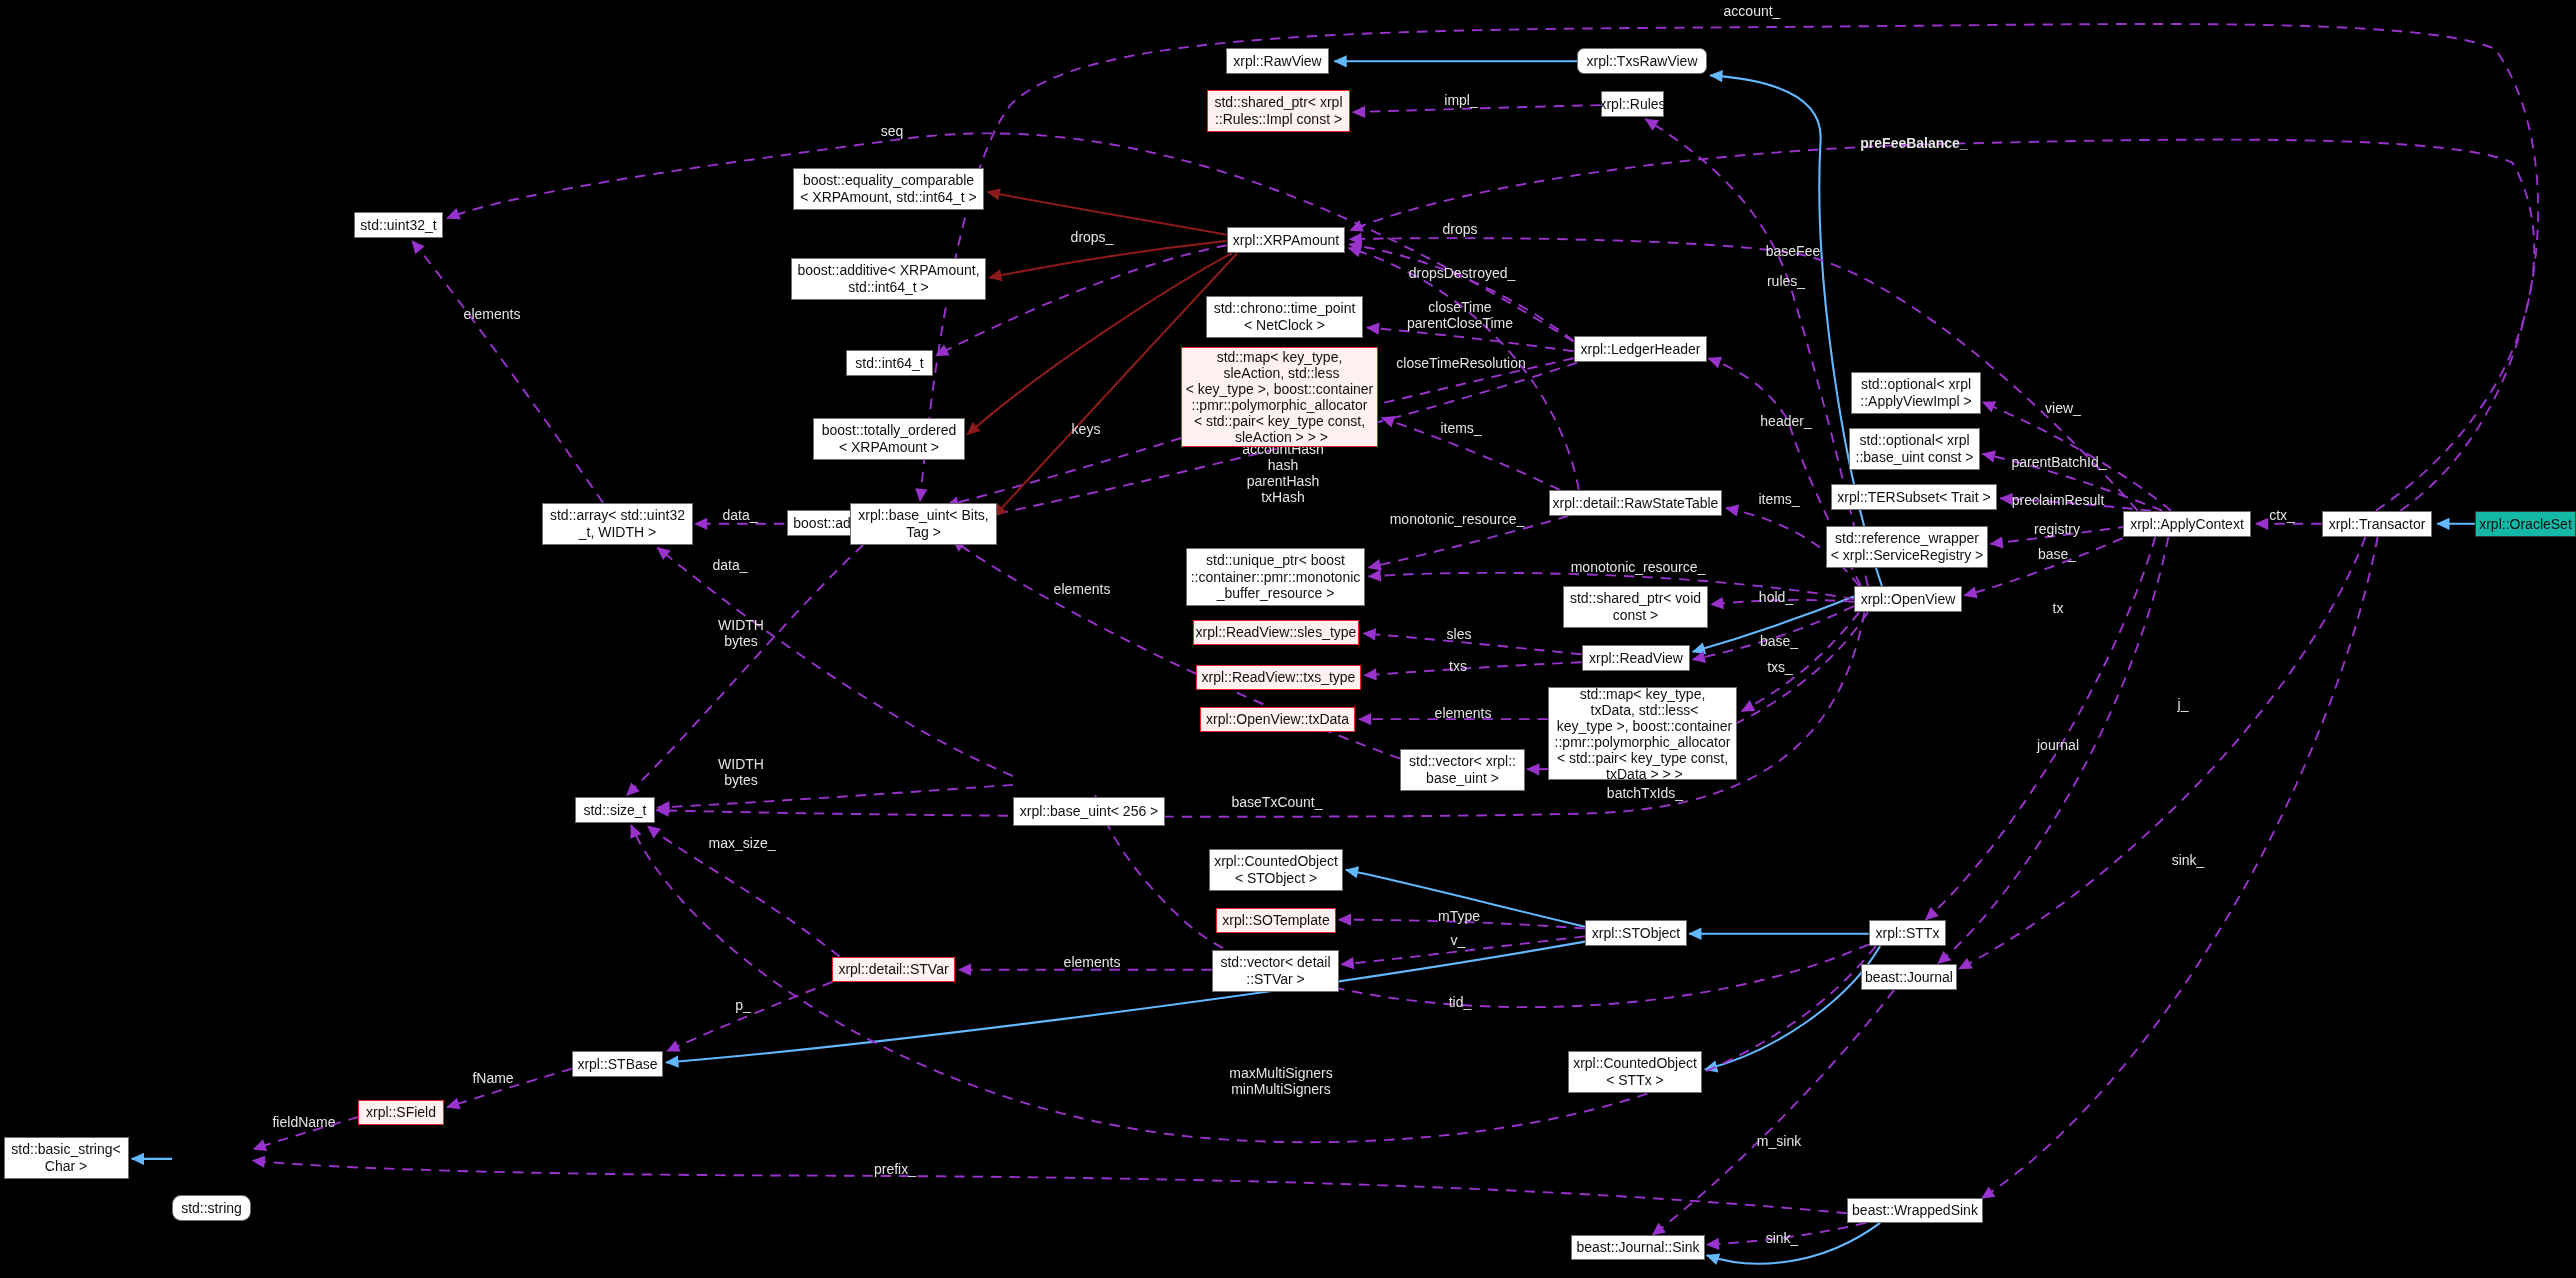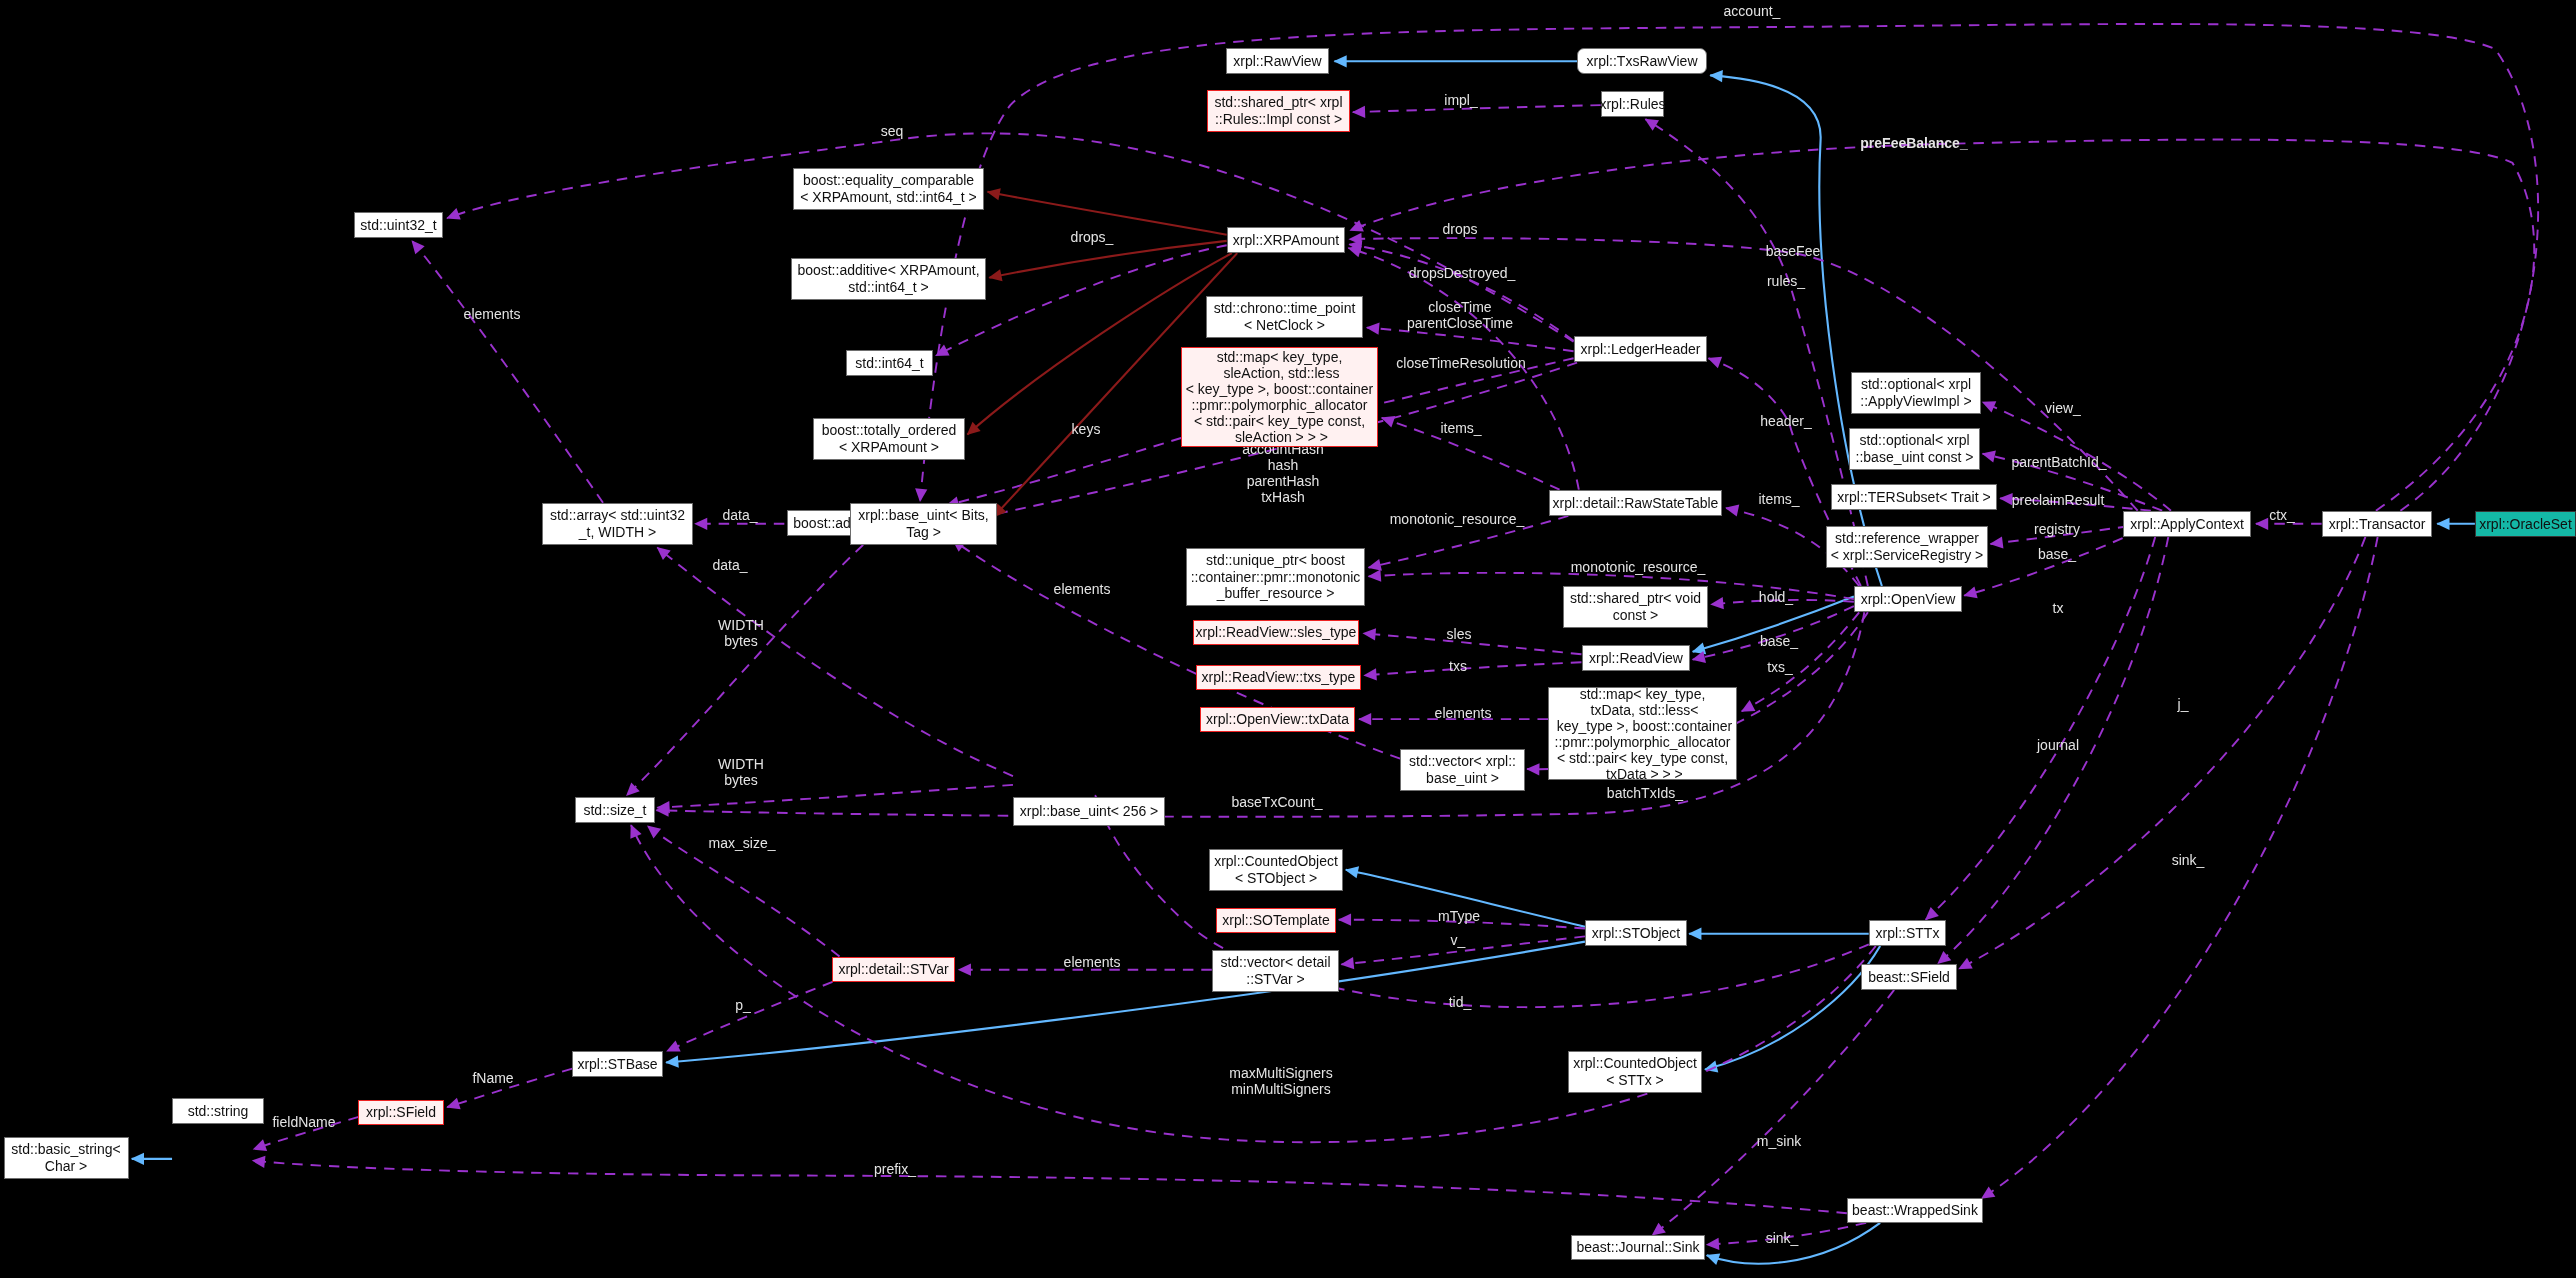"beast::SField" div.node { text: beast::SField -> beast::Journal }
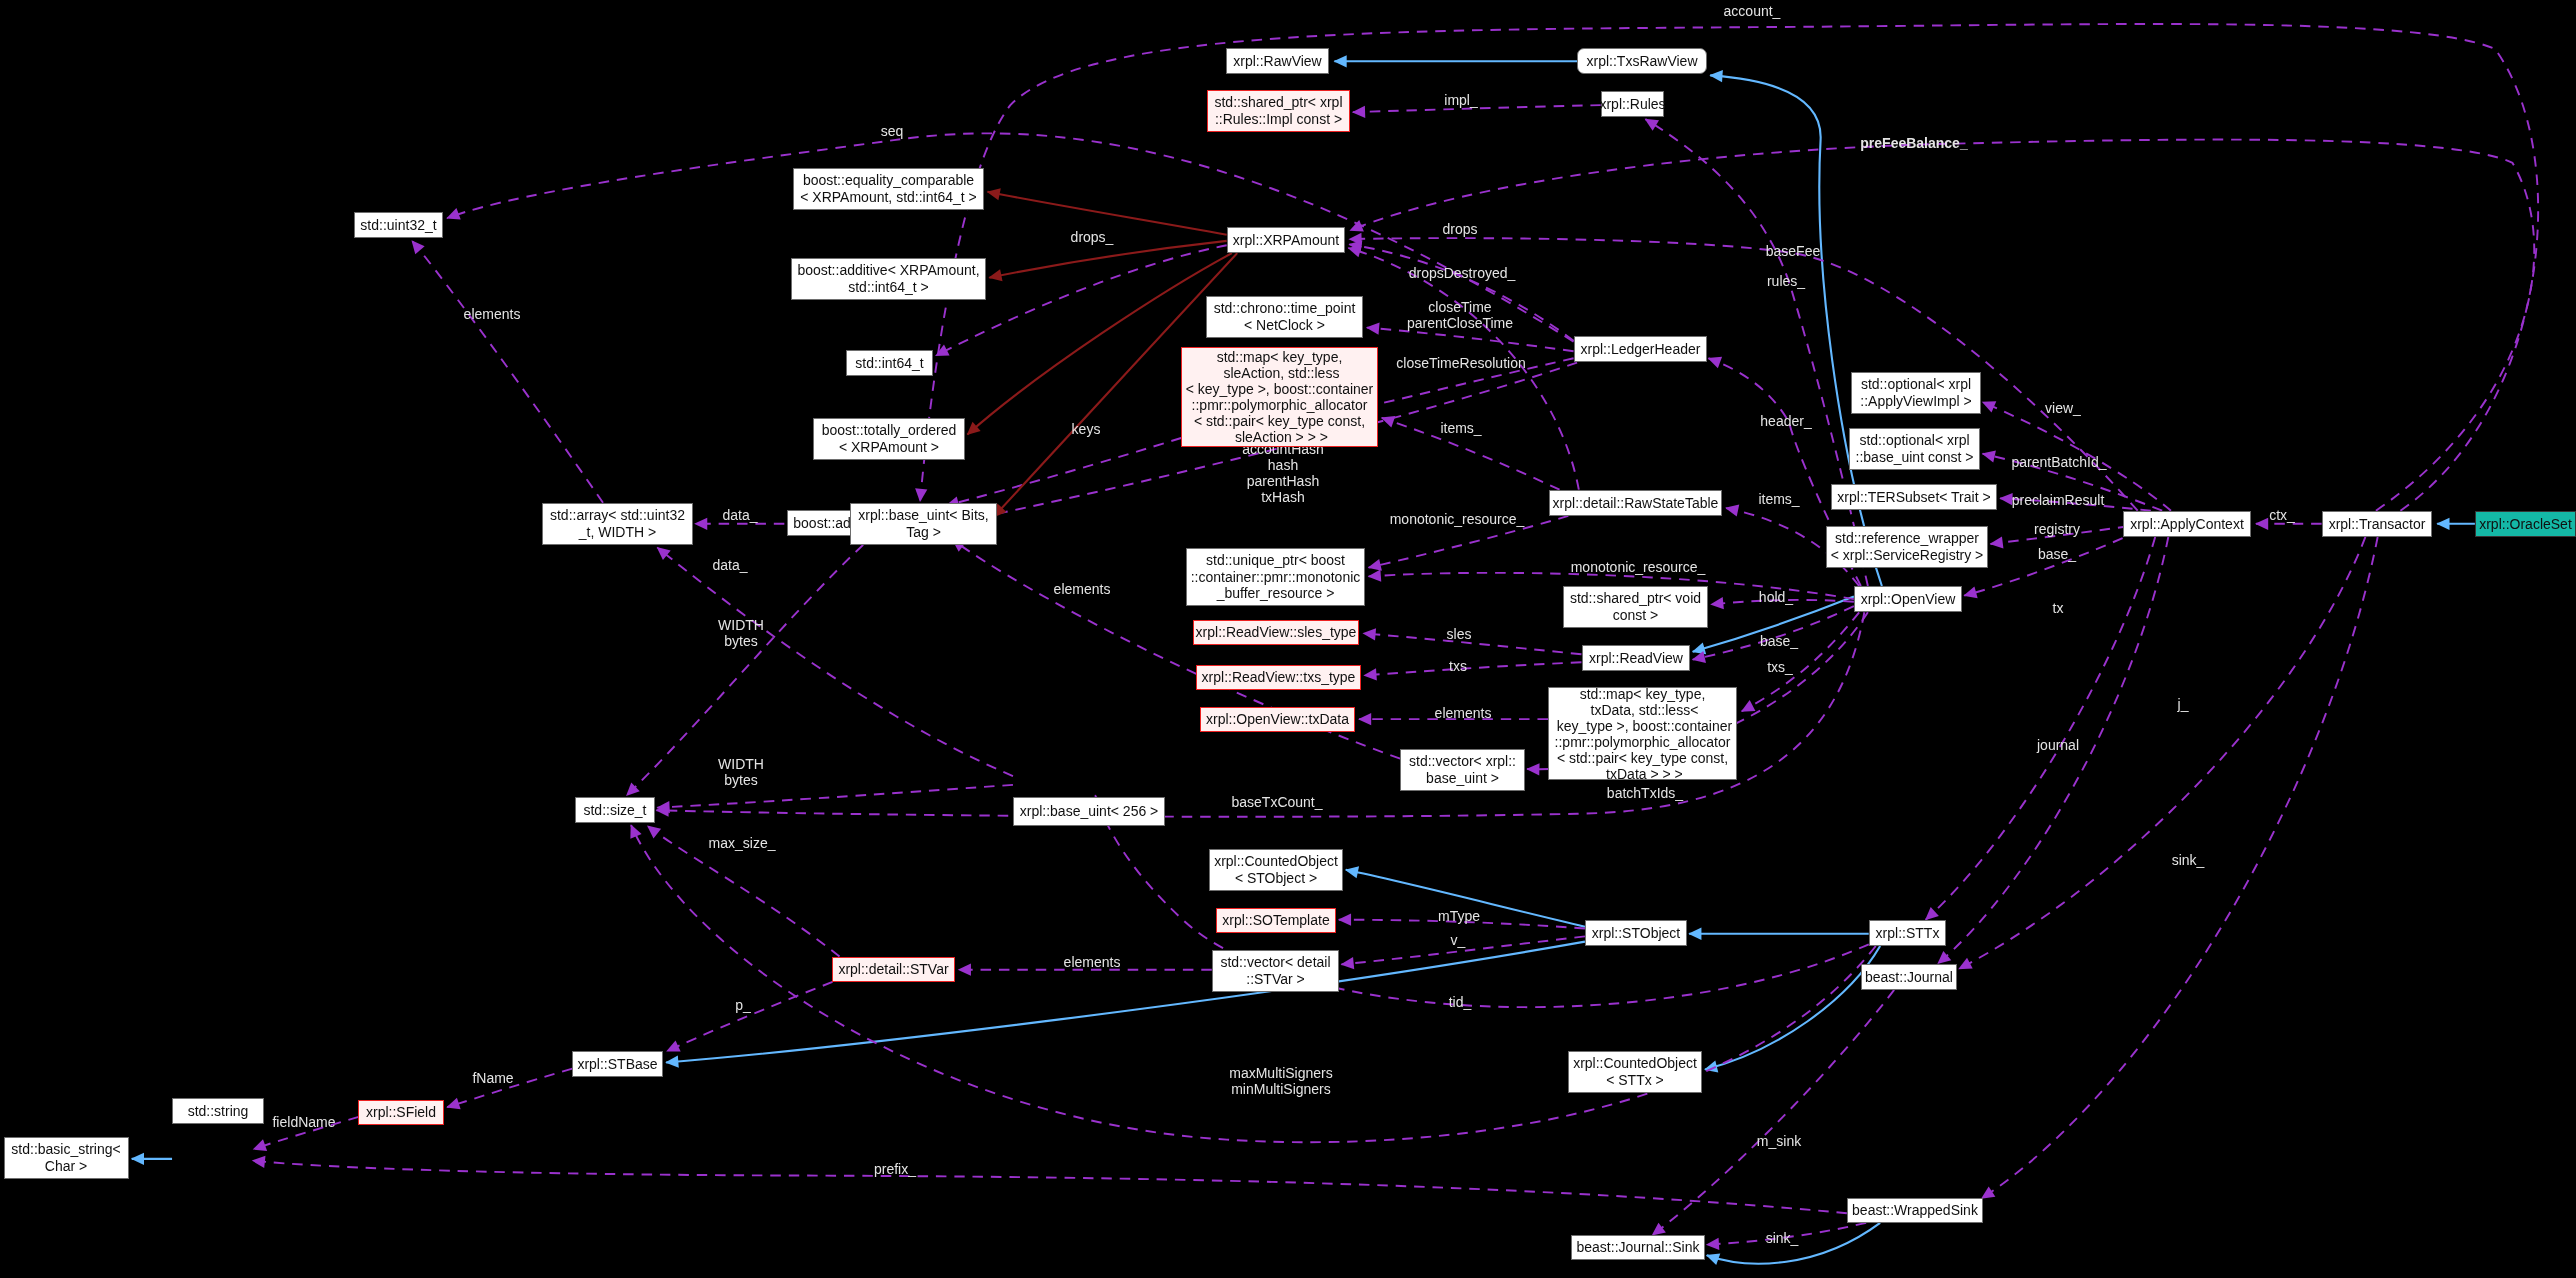"std::string" div.node { border-radius: none -> 9px; top: 1098px -> 1195px; width: 92px -> 79px }
